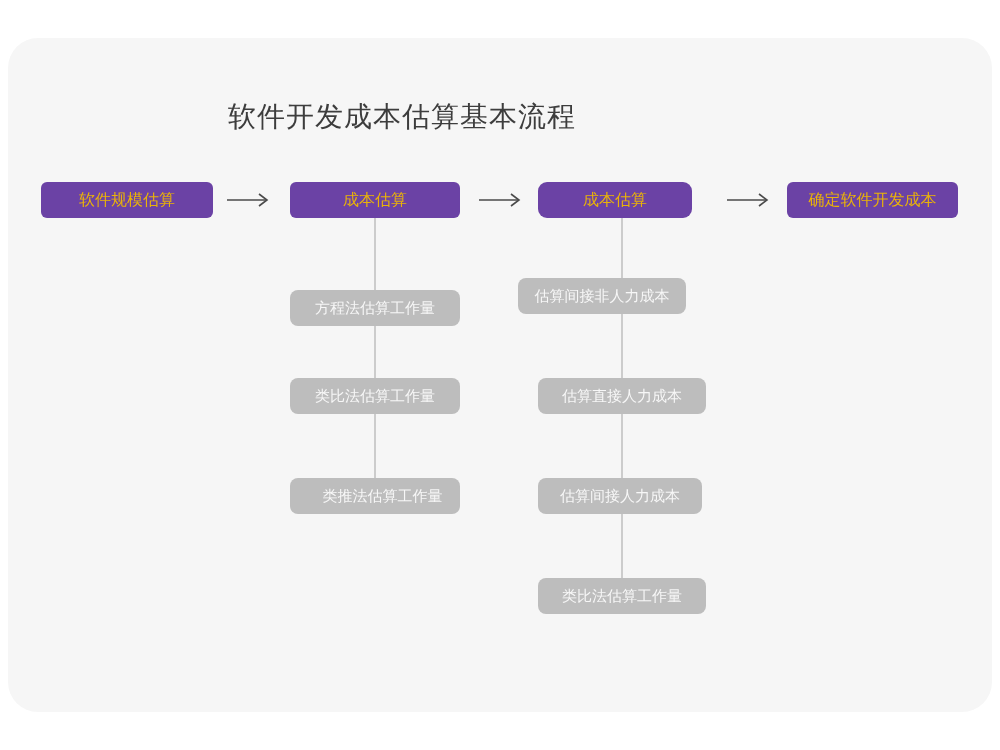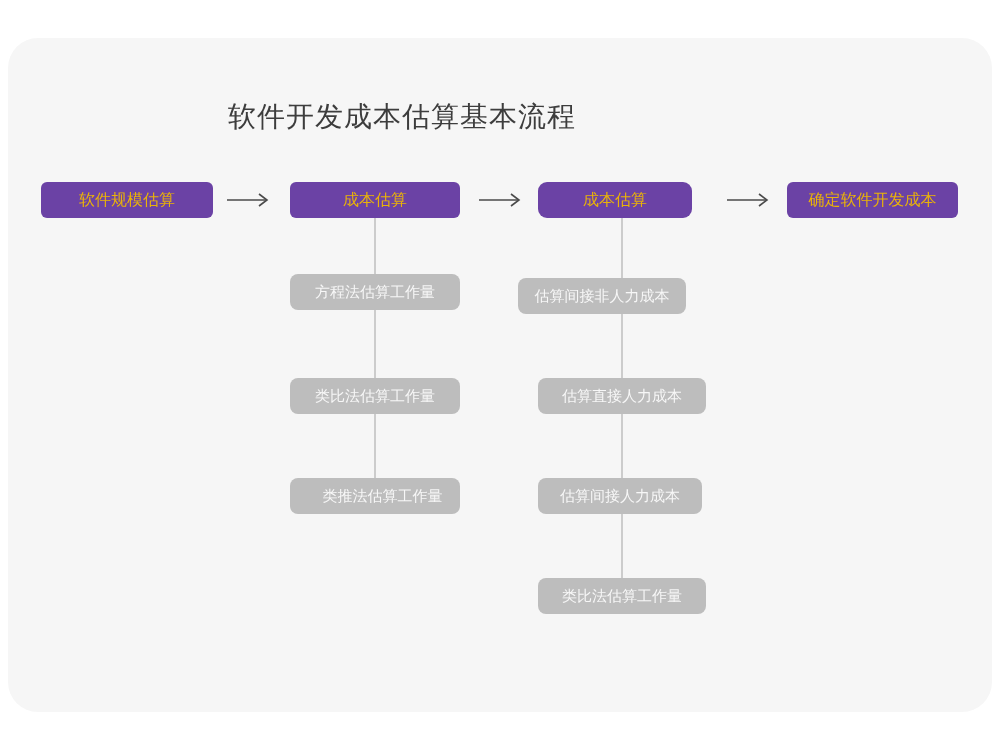"方程法估算工作量" #w1 { top: 274px -> 290px }
